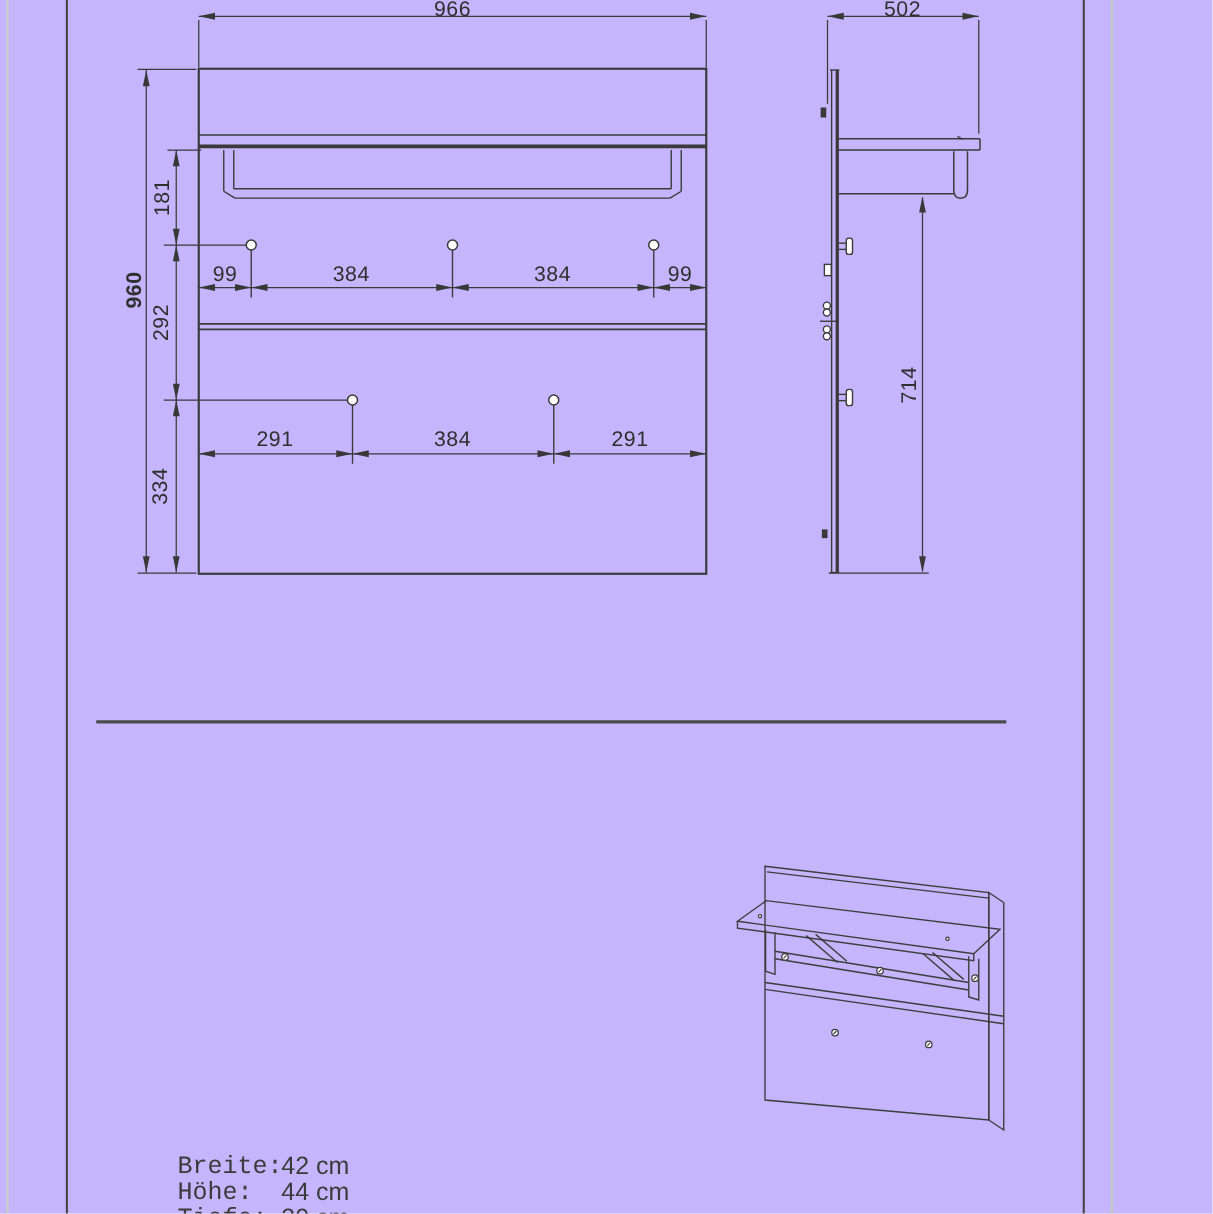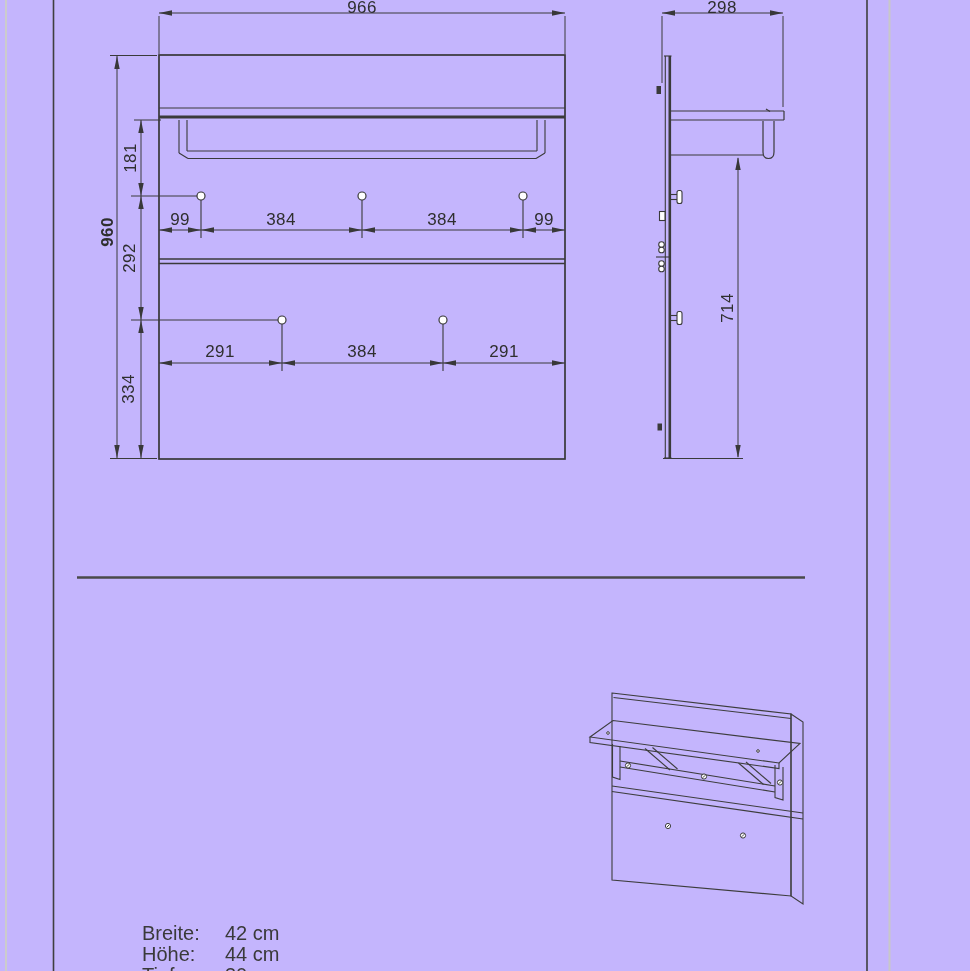"298" div.dim-label { text: 298 -> 502 }
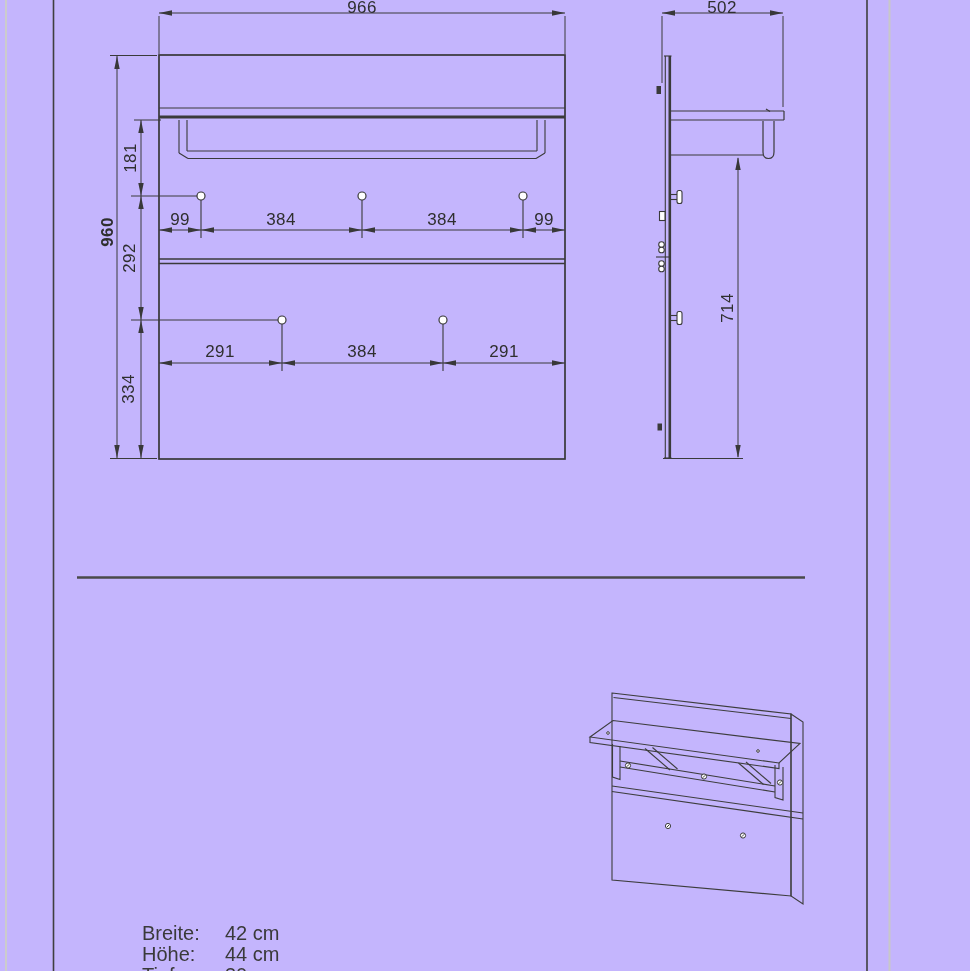"Breite:" .spec-row .spec-label { font-family: none -> Liberation Mono, monospace }
